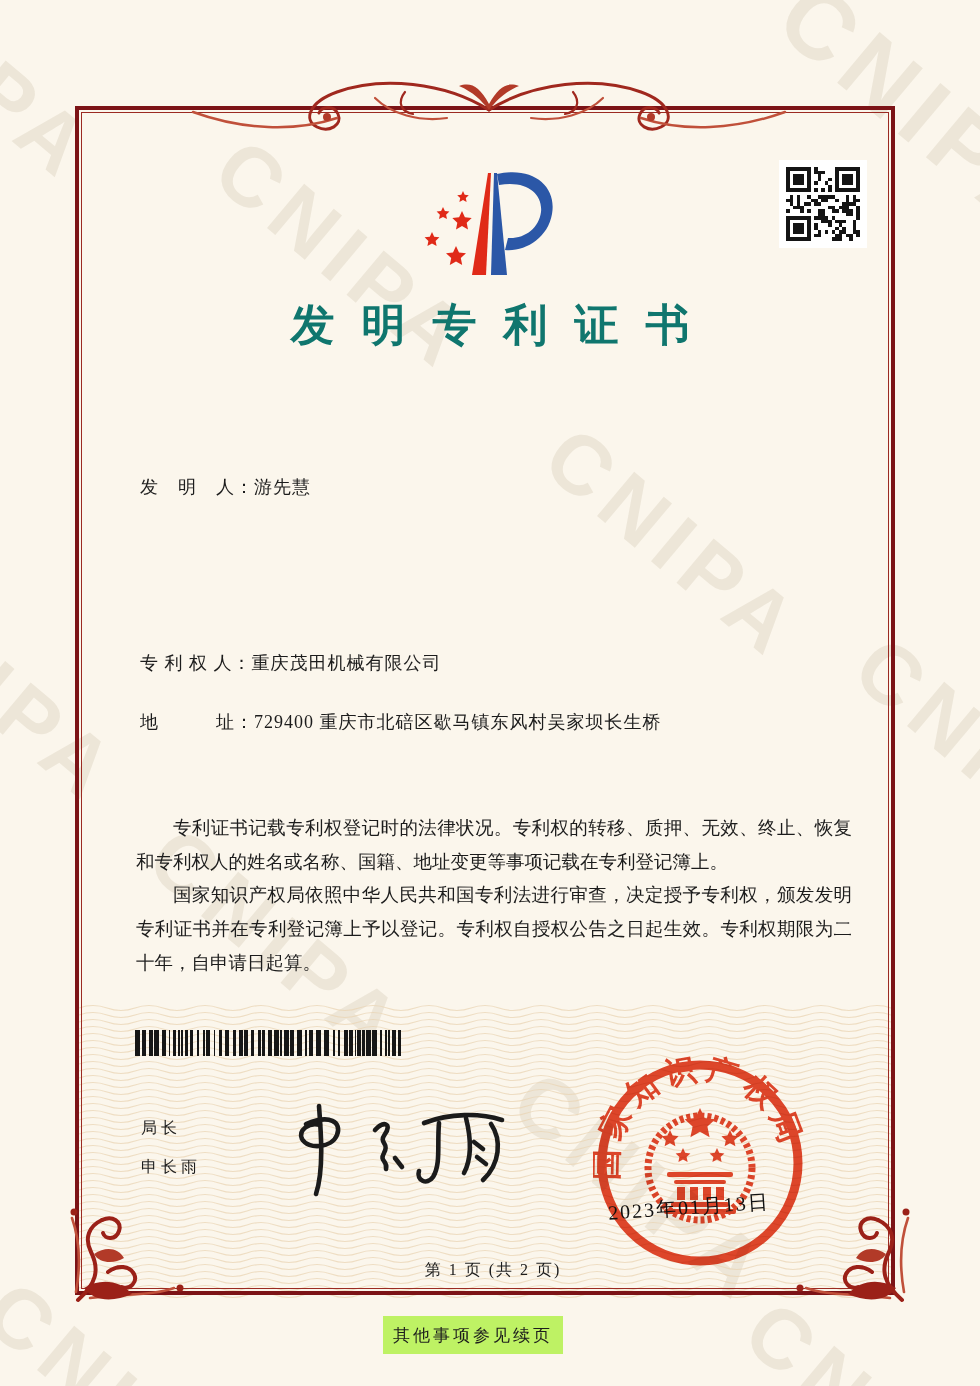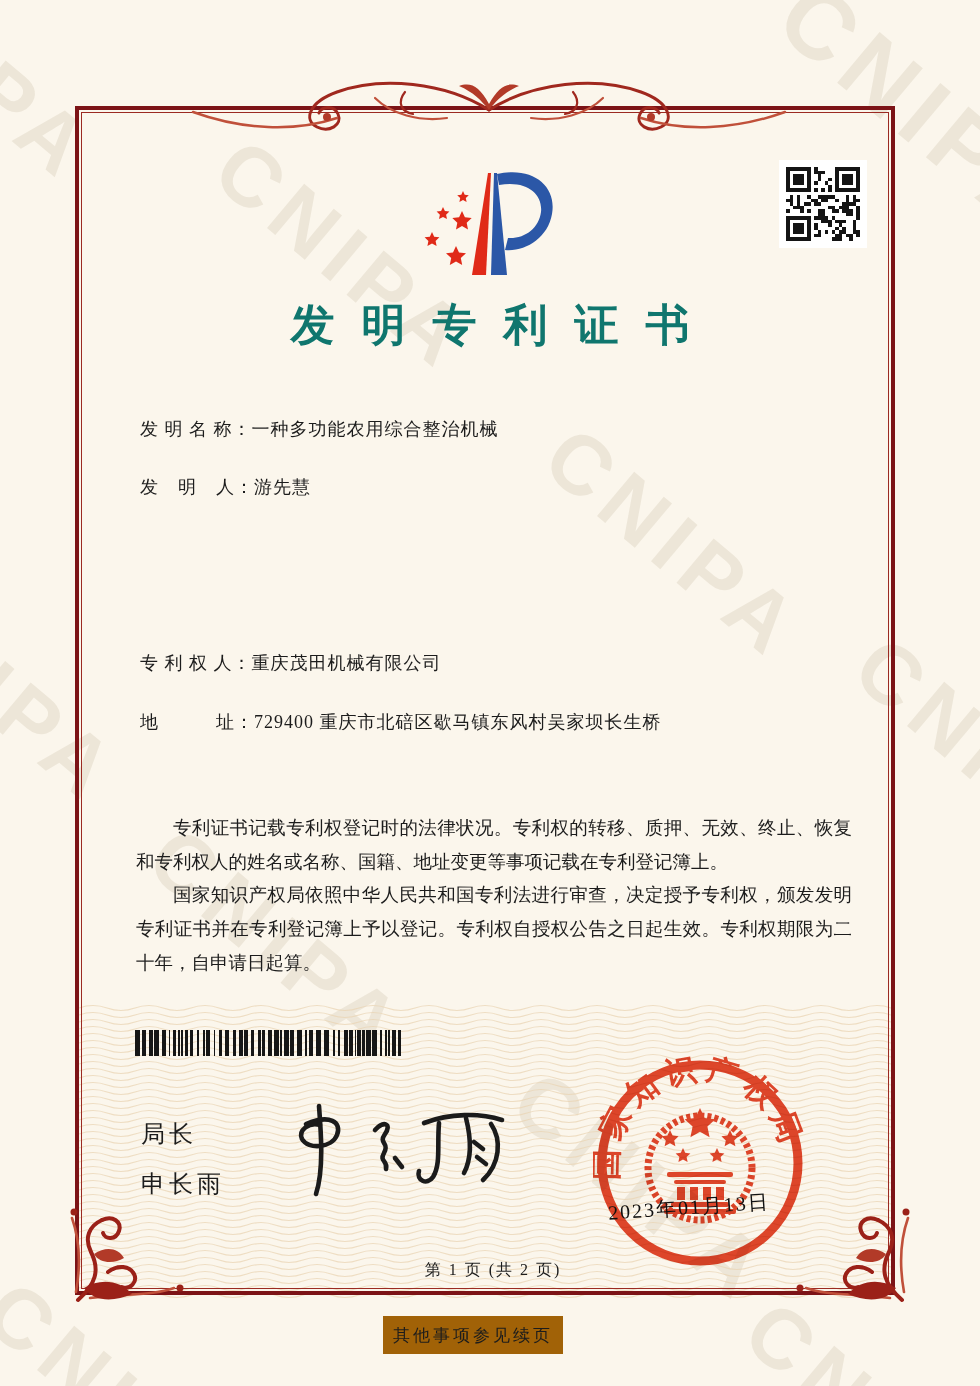"发 明 名 称：一种多功能农用综合整治机械" div.field { html: <div> <span>发 明 名 称：</span><span>一种多功能农用综合整治机械</span> </div> -> none }
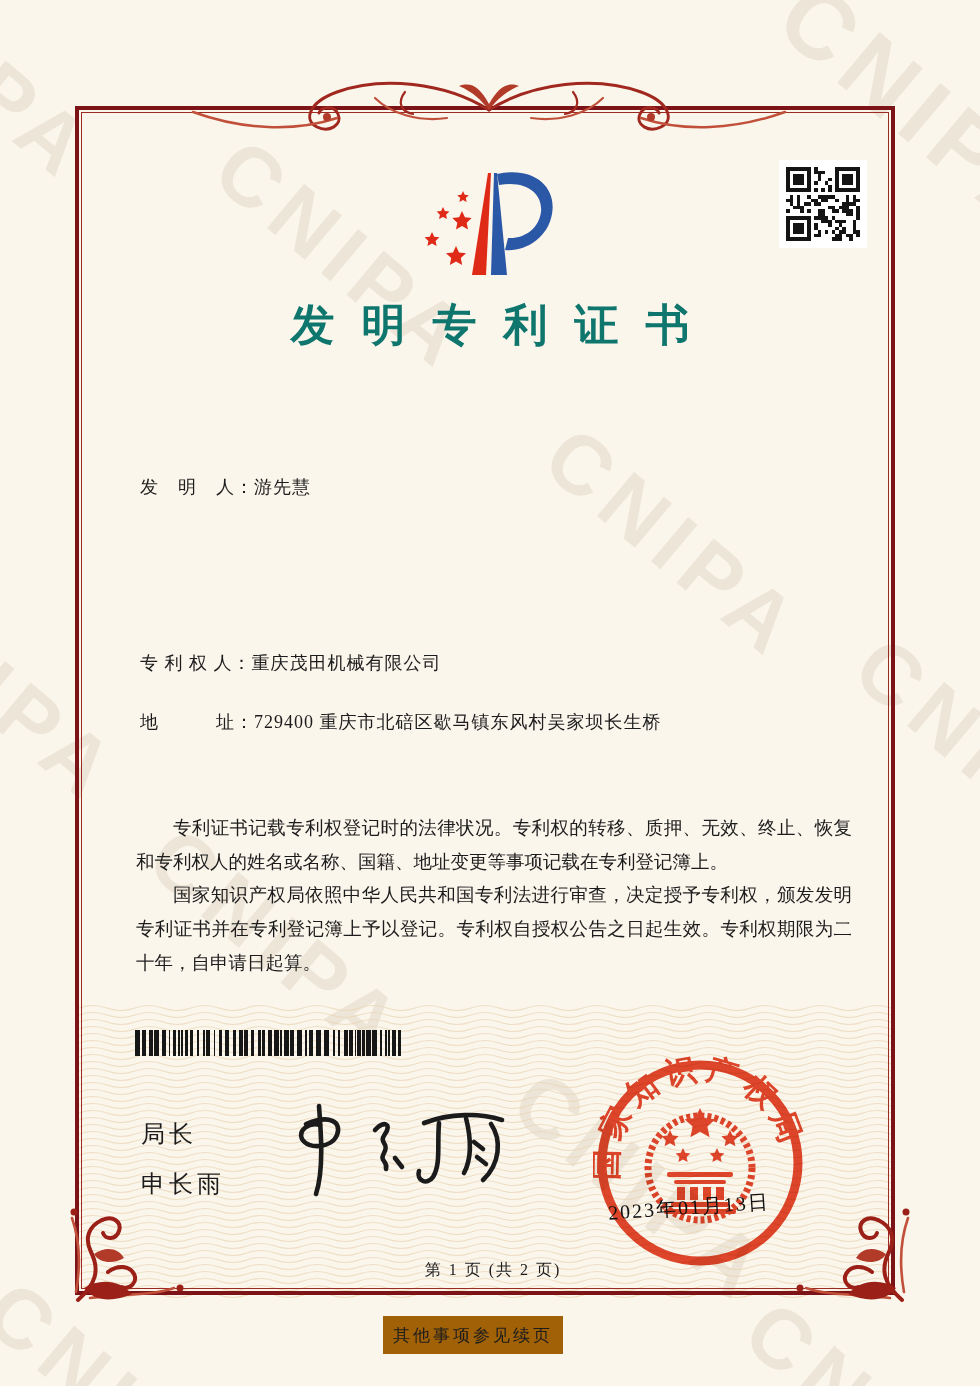"局长" .issuer { font-size: 24px -> 16px }
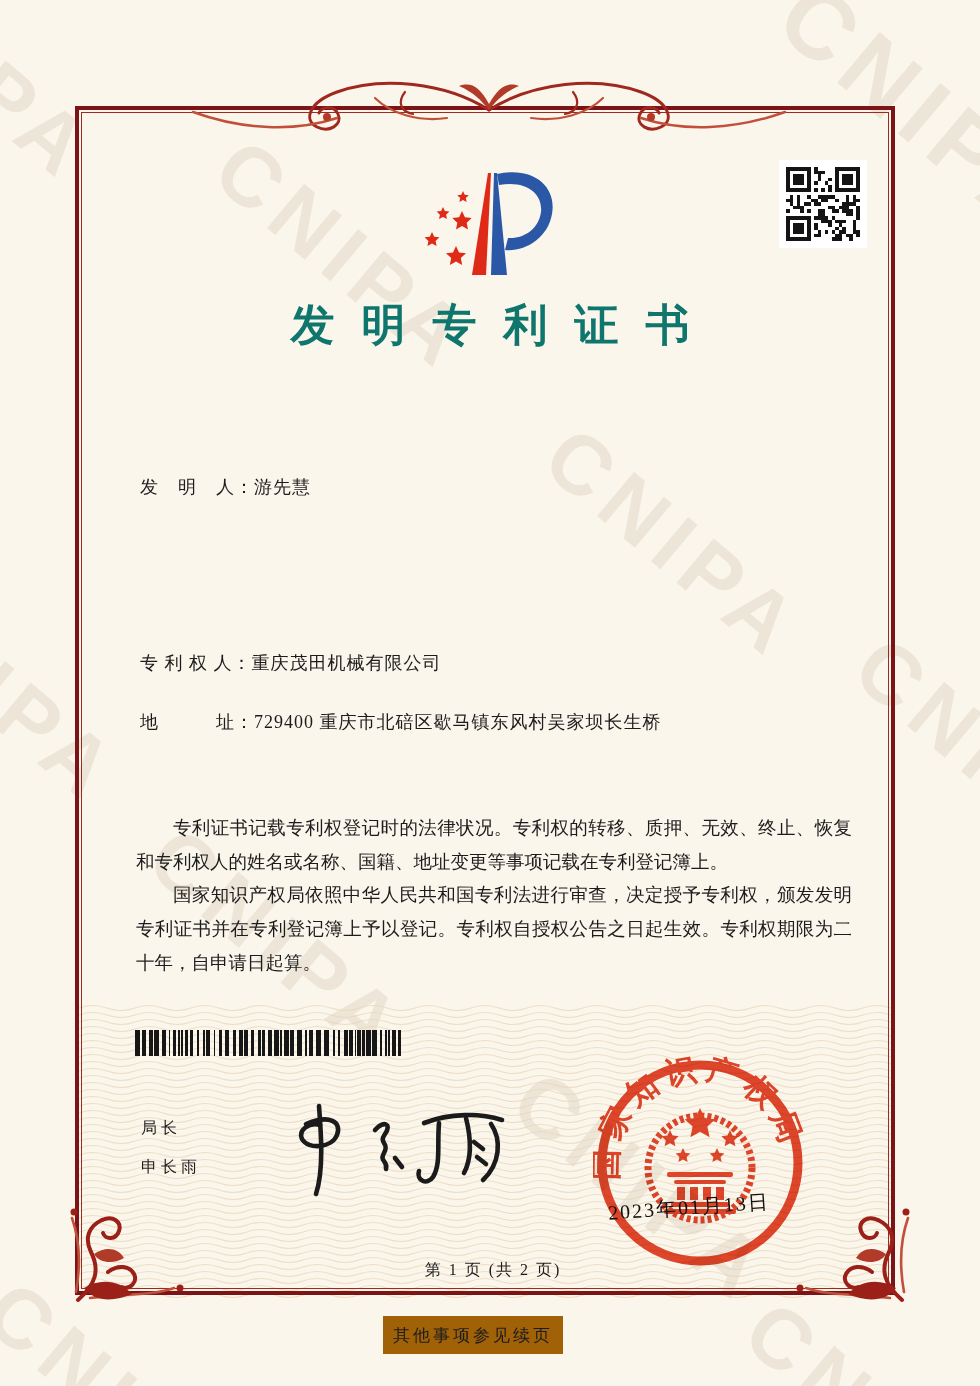"其他事项参见续页" .cont-note { background: #a16207 -> #bef264 }
